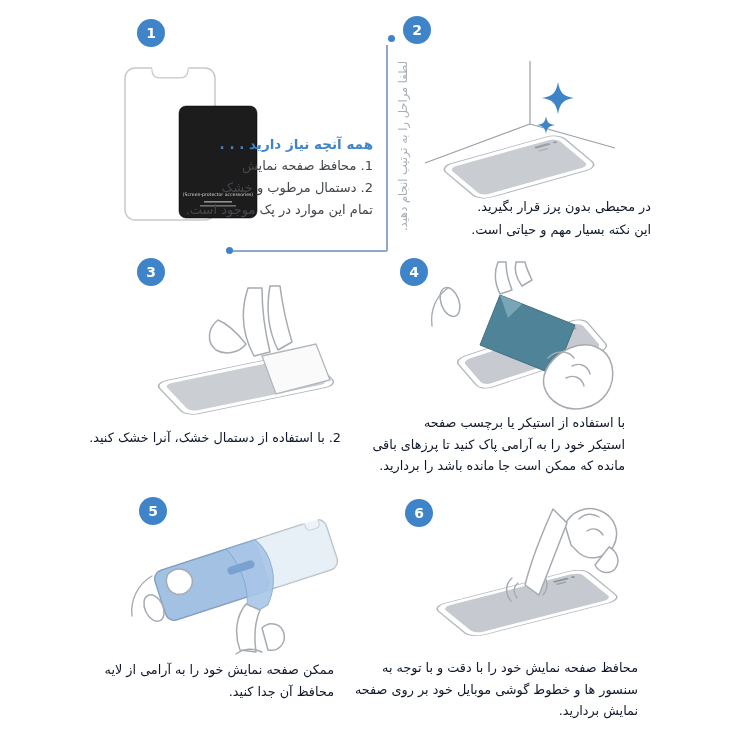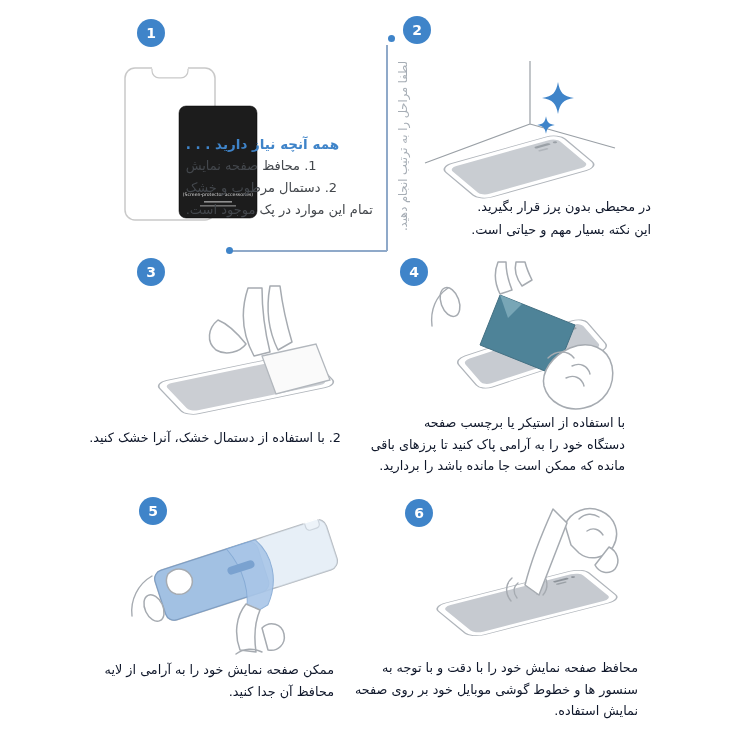"همه آنچه نیاز دارید ." .step1-block { text-align: left -> right }
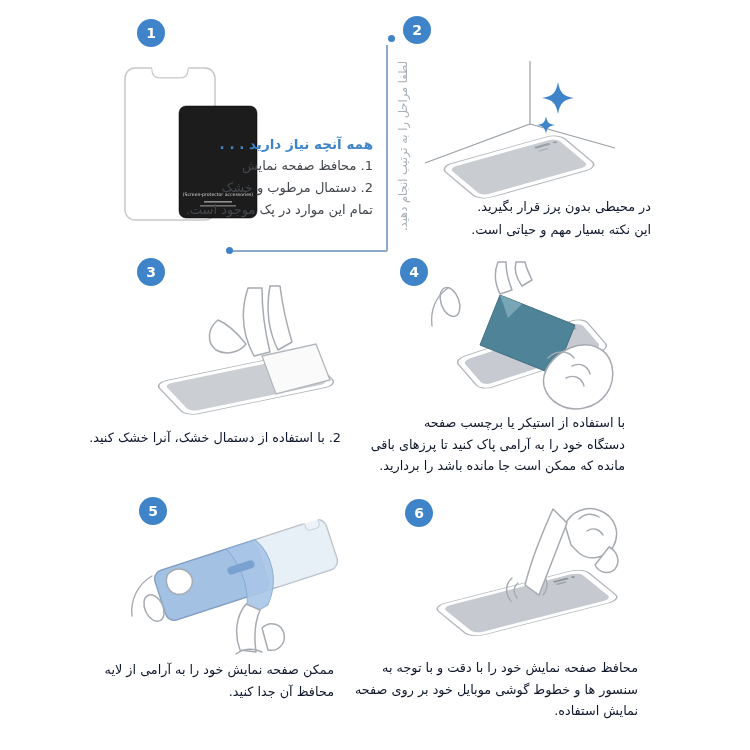"دستگاه خود را به آرامی" div { text: دستگاه -> استیکر }
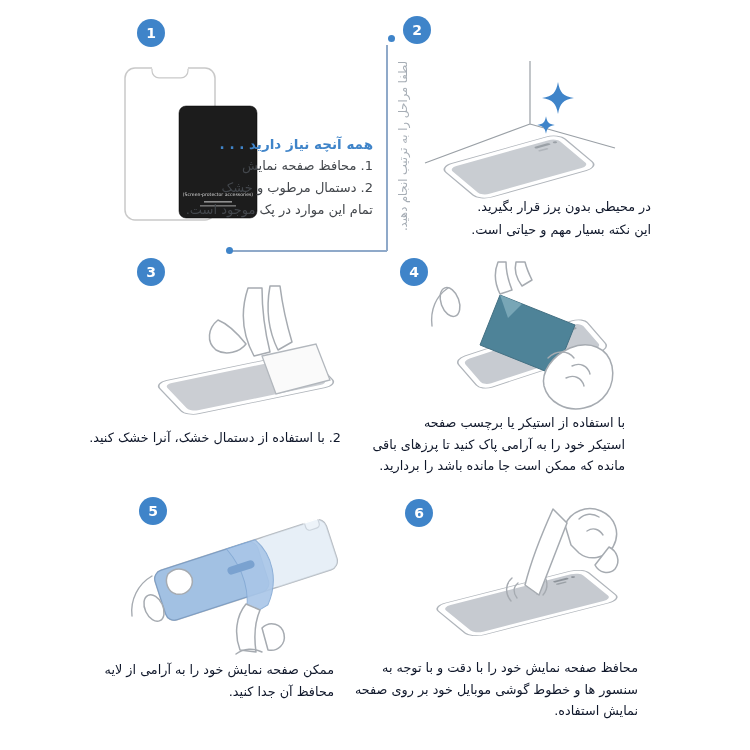"نمایش استفاده." div { text: استفاده -> بردارید }
